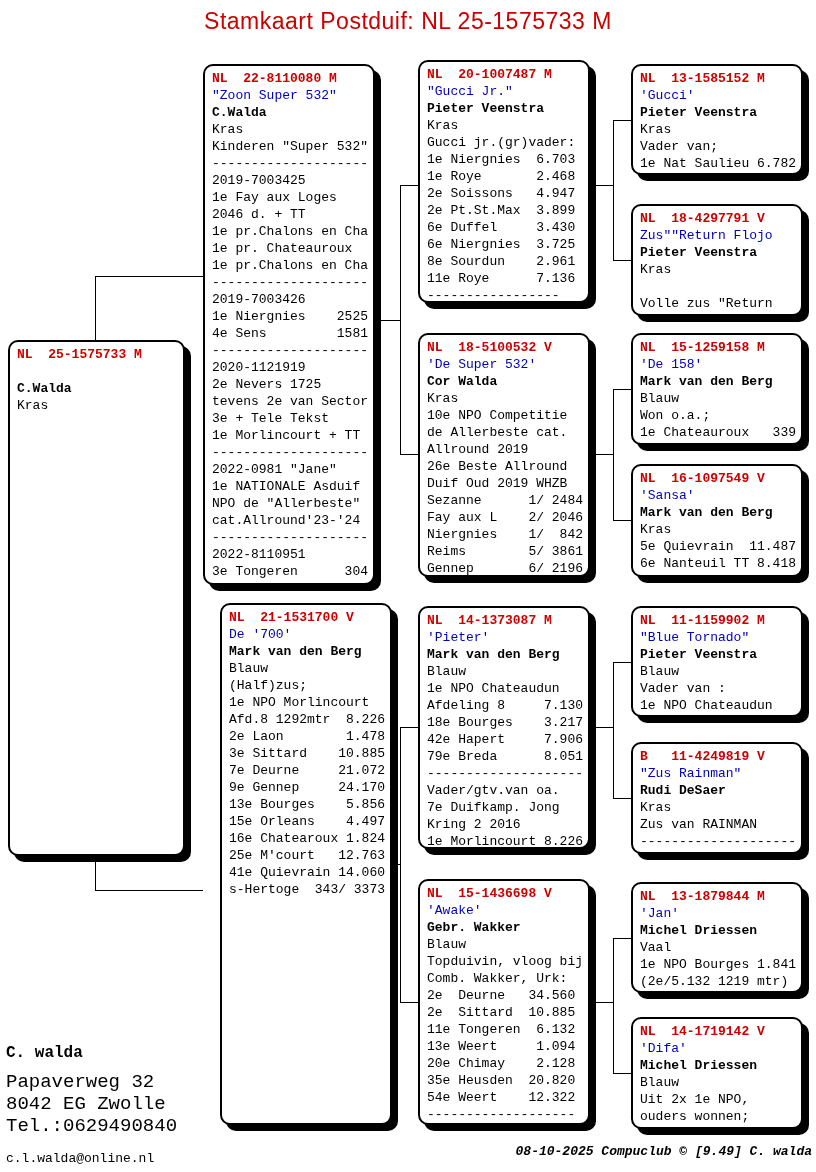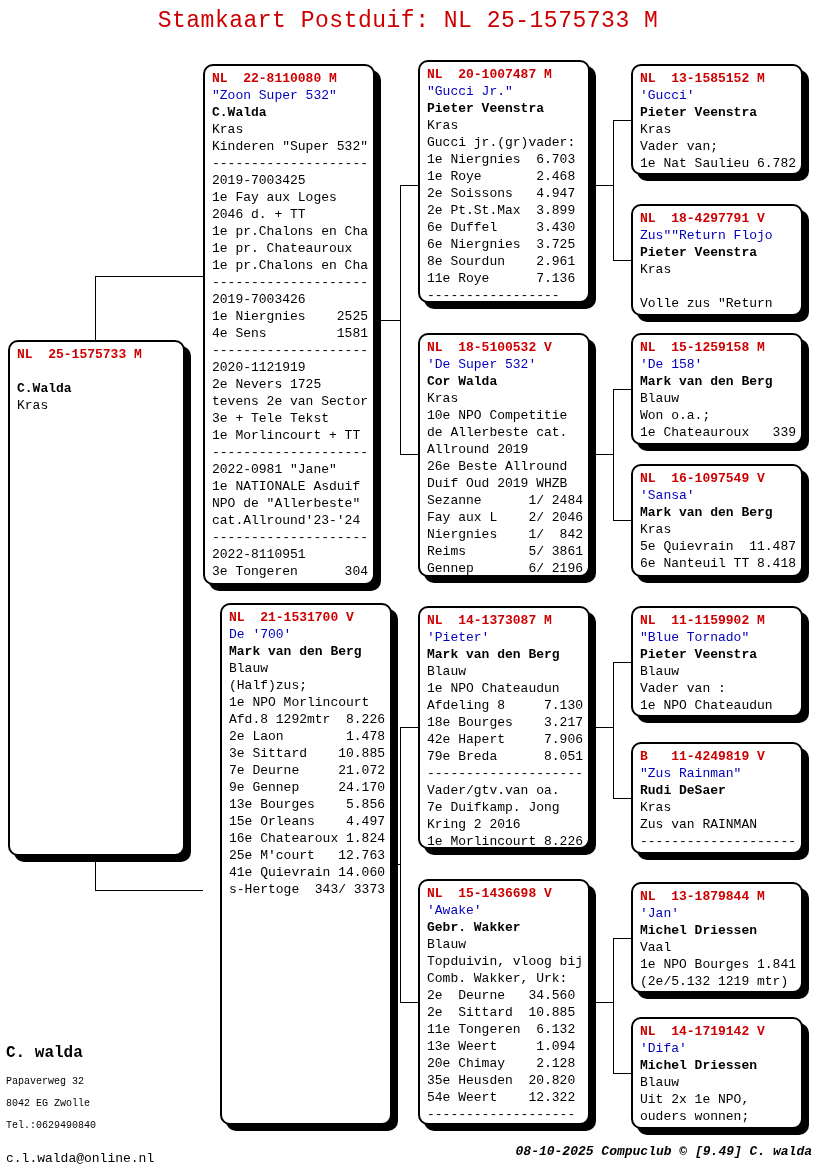"Stamkaart Postduif: NL 25-1575733 M" .title { font-family: Liberation Mono, monospace -> Liberation Sans, sans-serif }
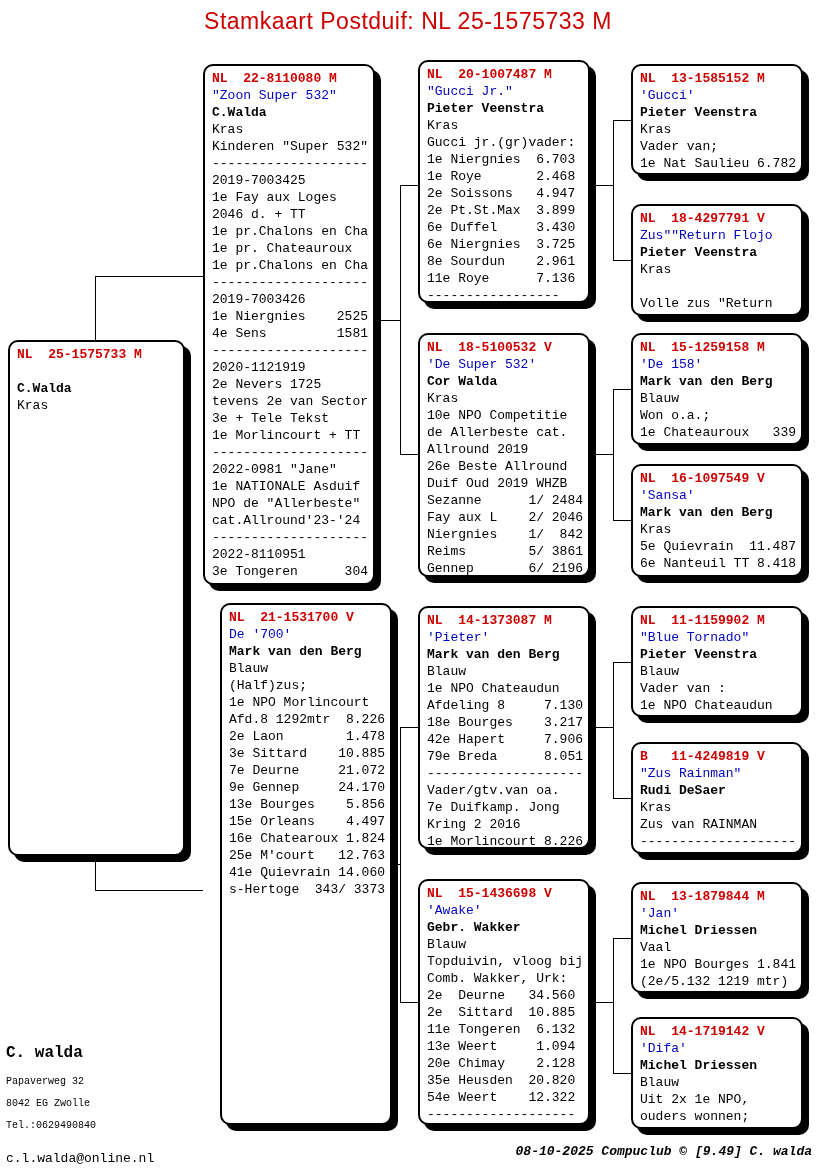"Papaverweg 32" .contact-line { font-size: 10px -> 19px }
